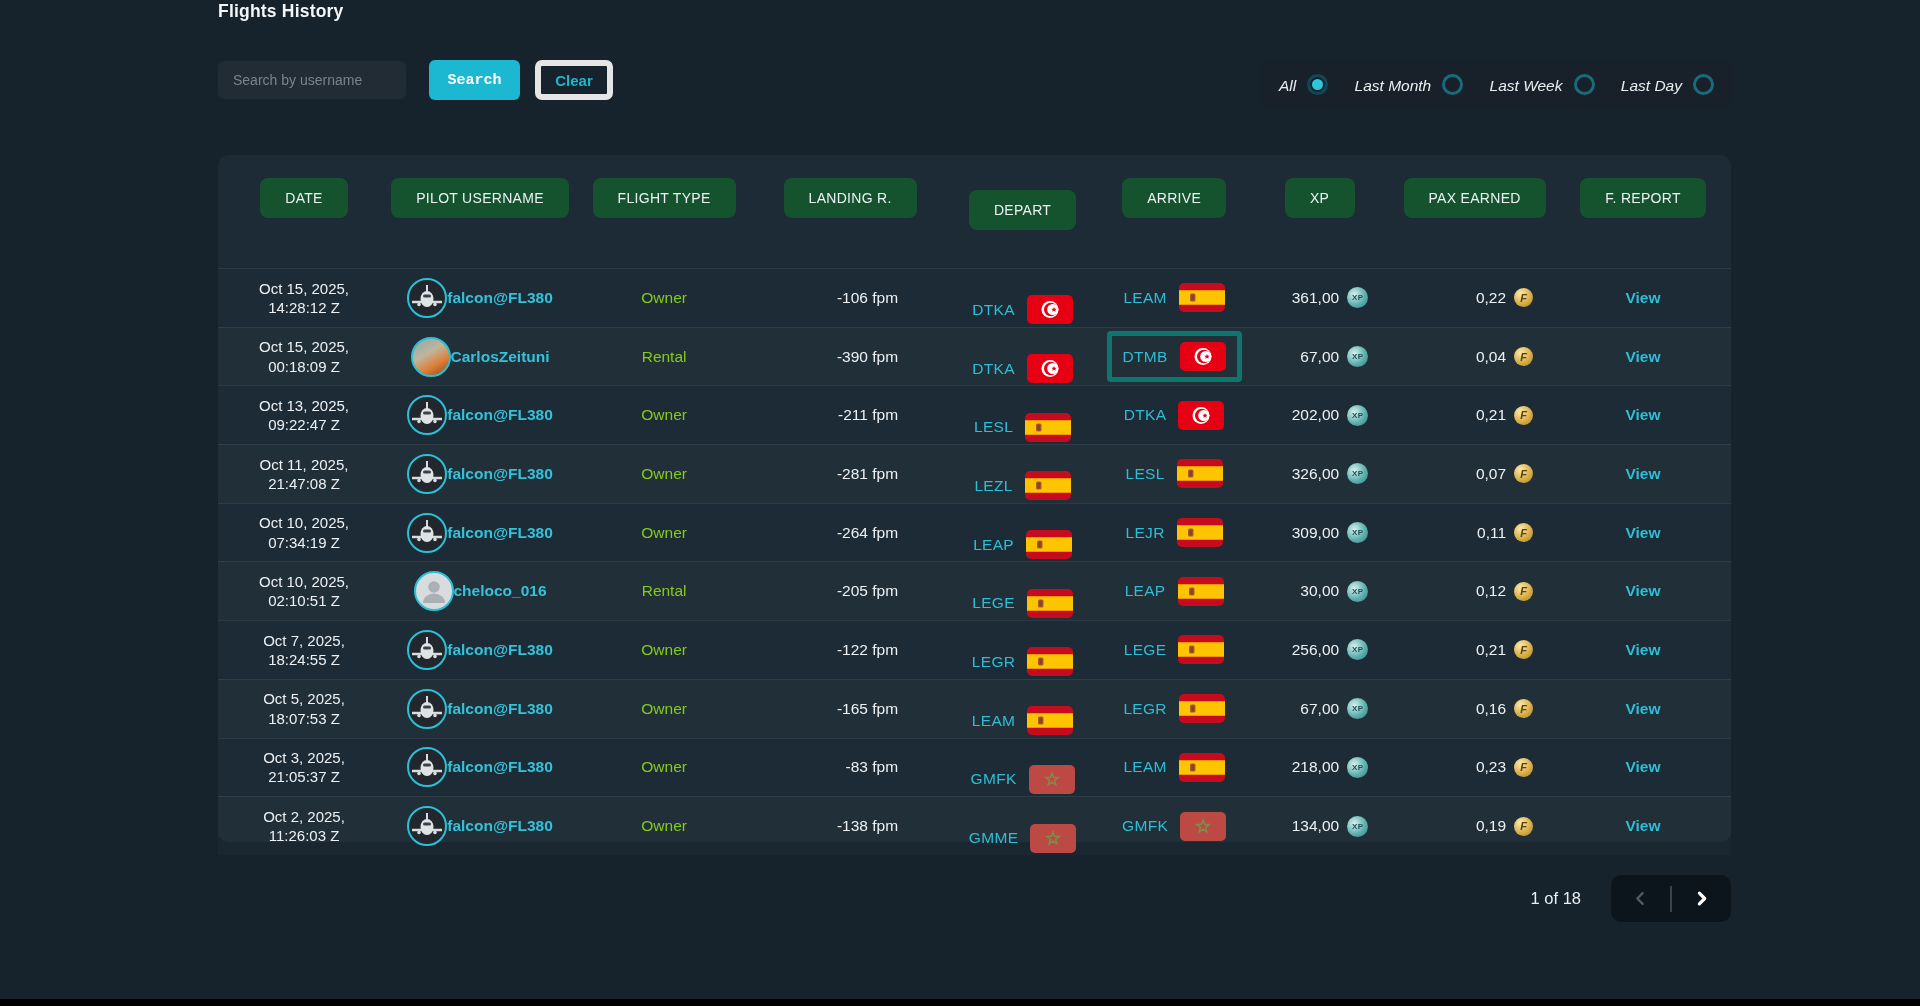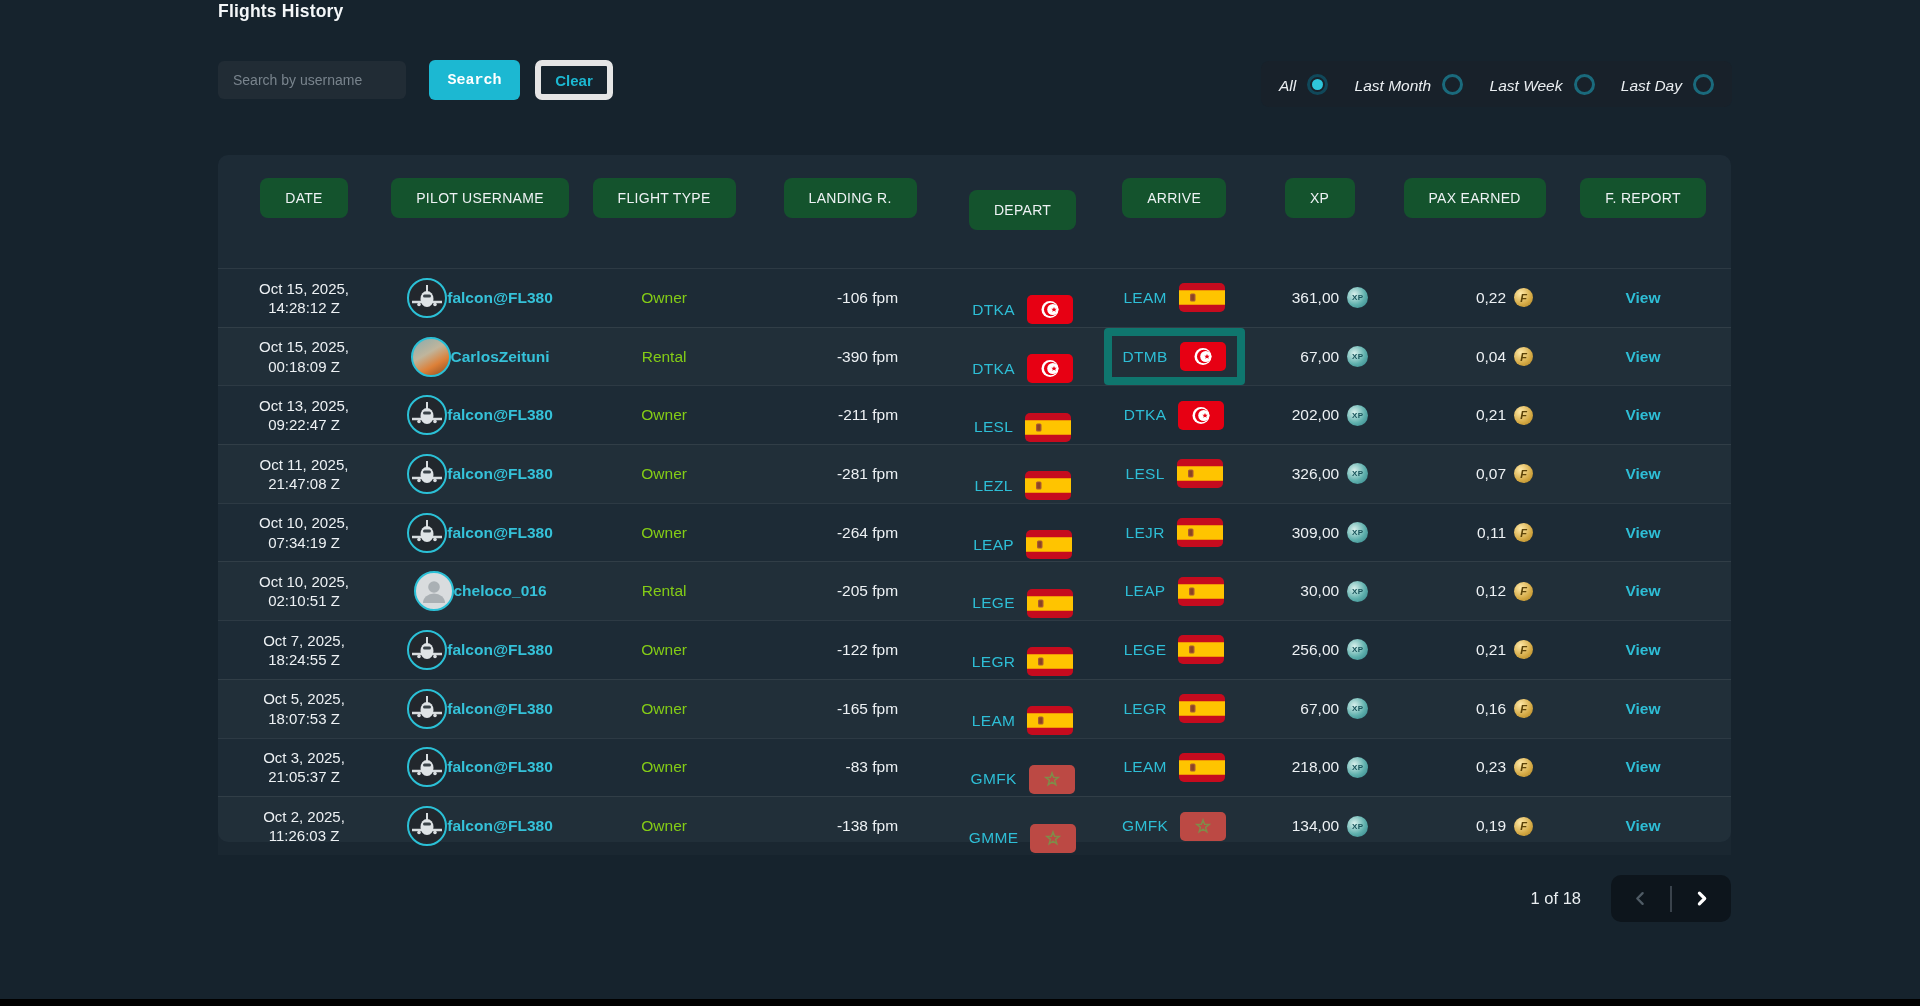"DTMB" .apt-group.hl { border: 8px solid #0f766e -> 5px solid #0f766e }
